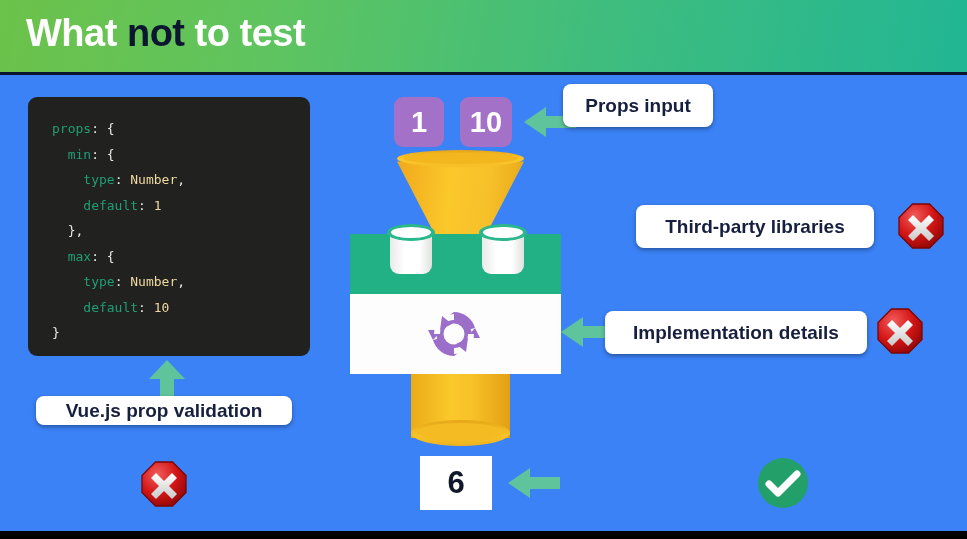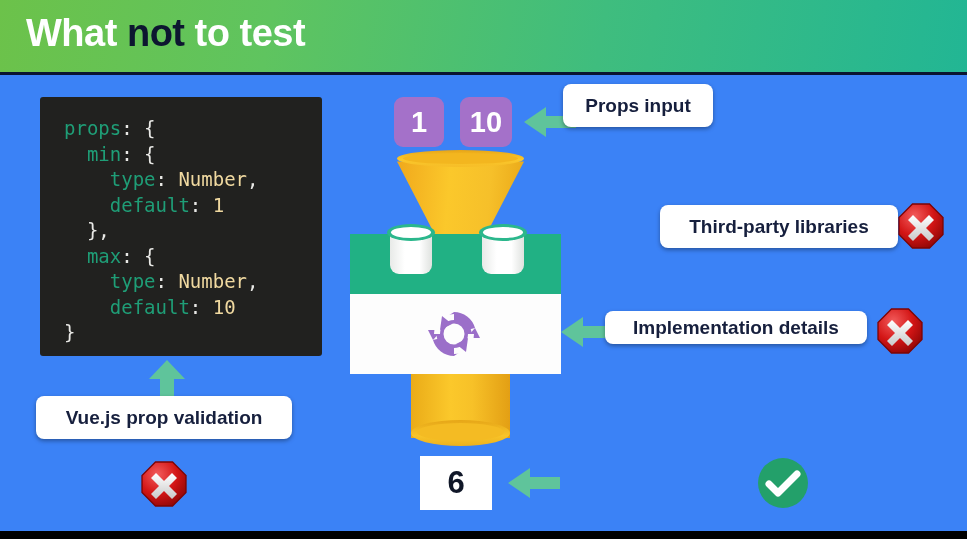"props: { min: { type:" #code-block { border-radius: 3px -> 9px; font-size: 19px -> 13px; left: 40px -> 28px }
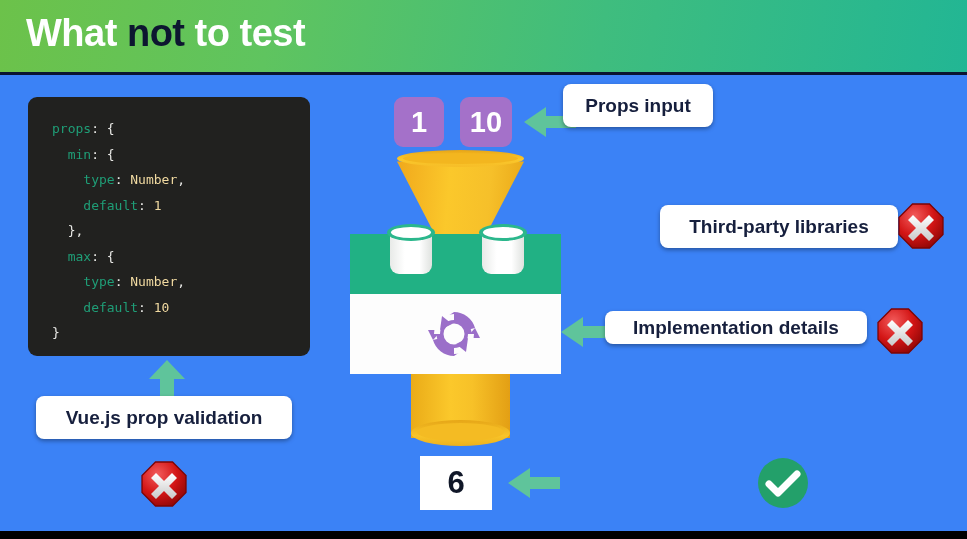"Third-party libraries" div.callout { left: 660px -> 636px }
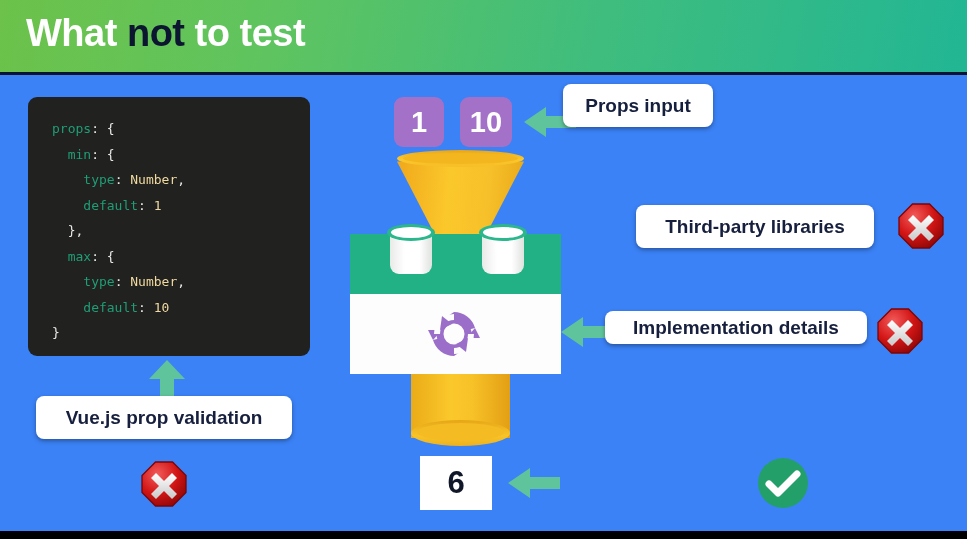"Implementation details" div.callout { height: 33px -> 43px }
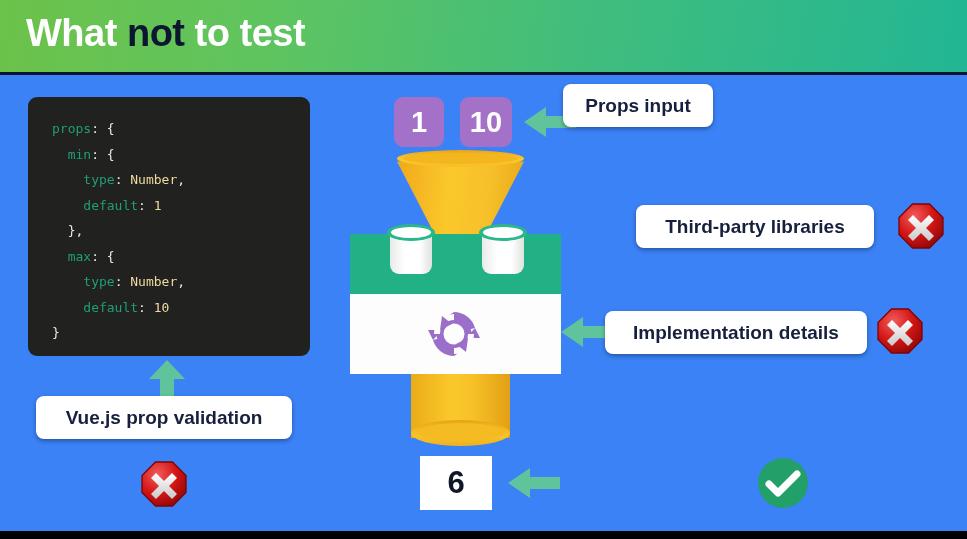"Vue.js prop validation" div.callout { height: 43px -> 29px }
